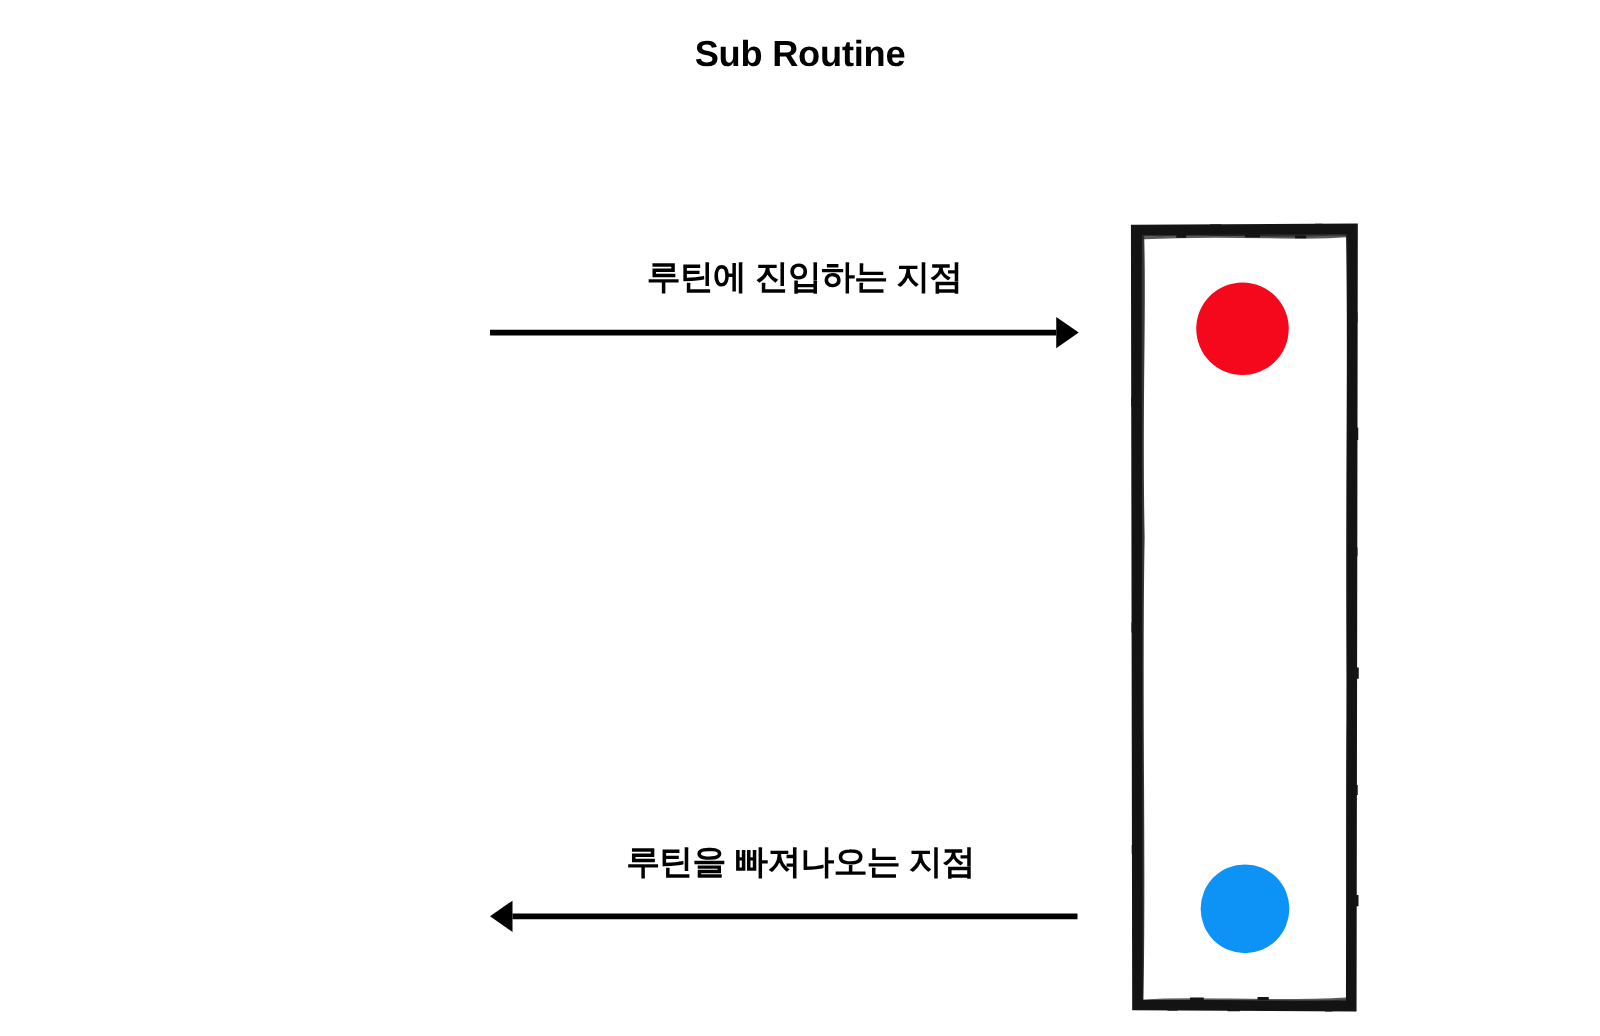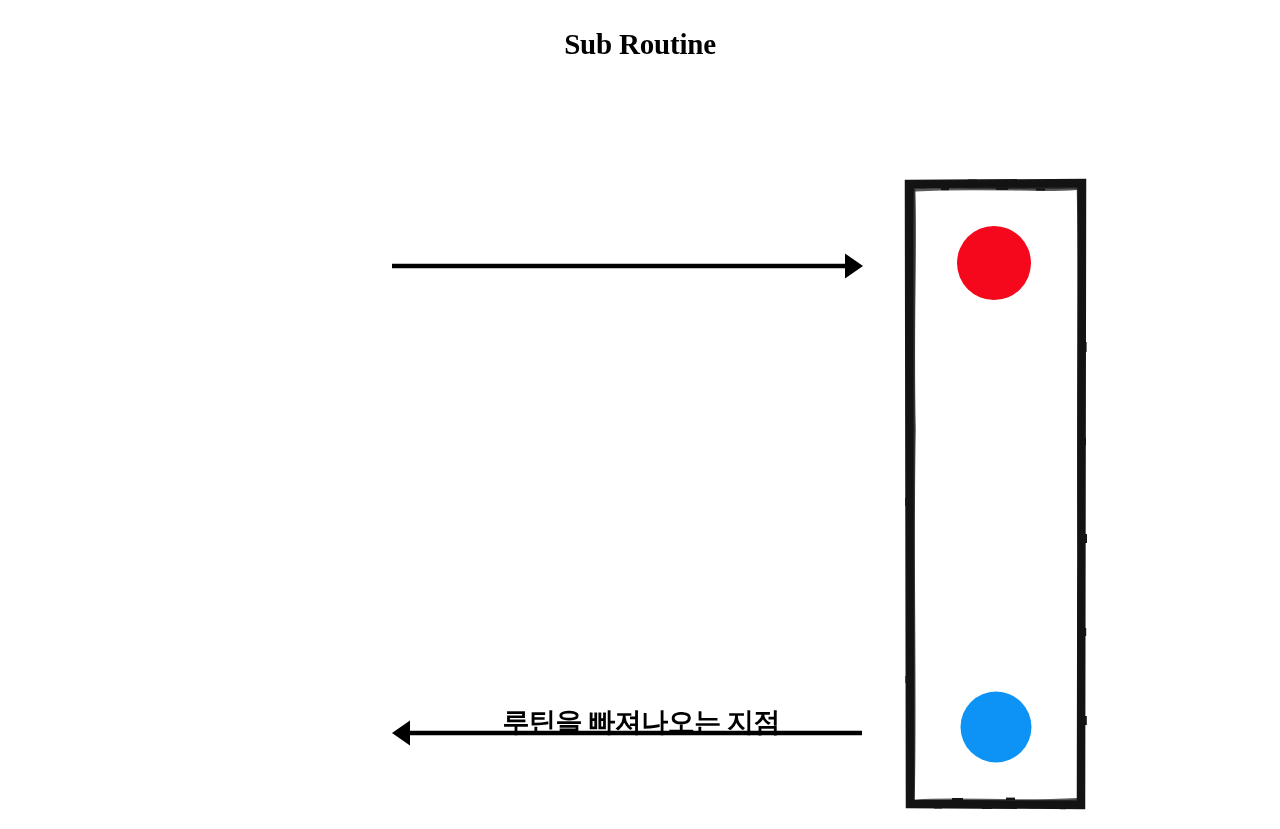"Sub Routine" .canvas { font-family: Liberation Serif, serif -> none }
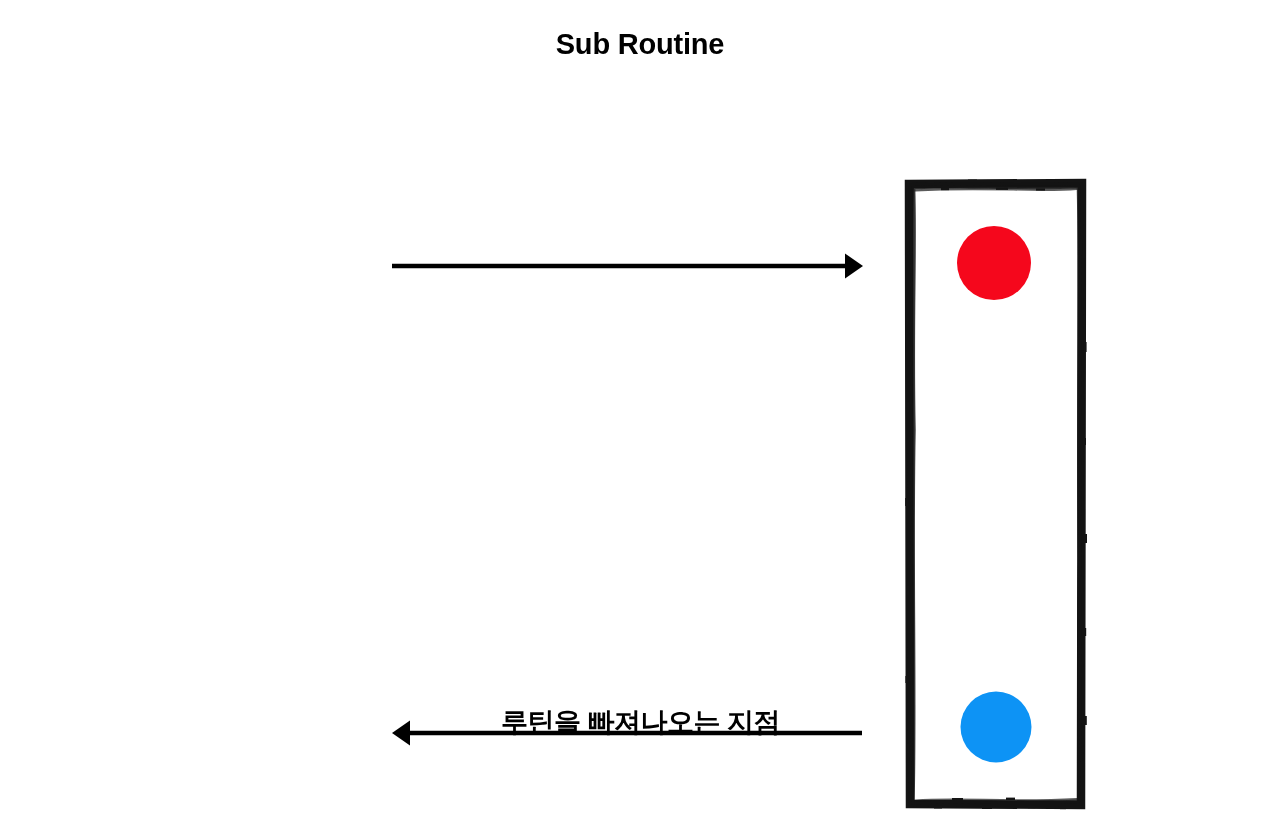"루틴에 진입하는 지점" div.edge-label { html: none -> <div>루틴에 진입하는 지점</div> }
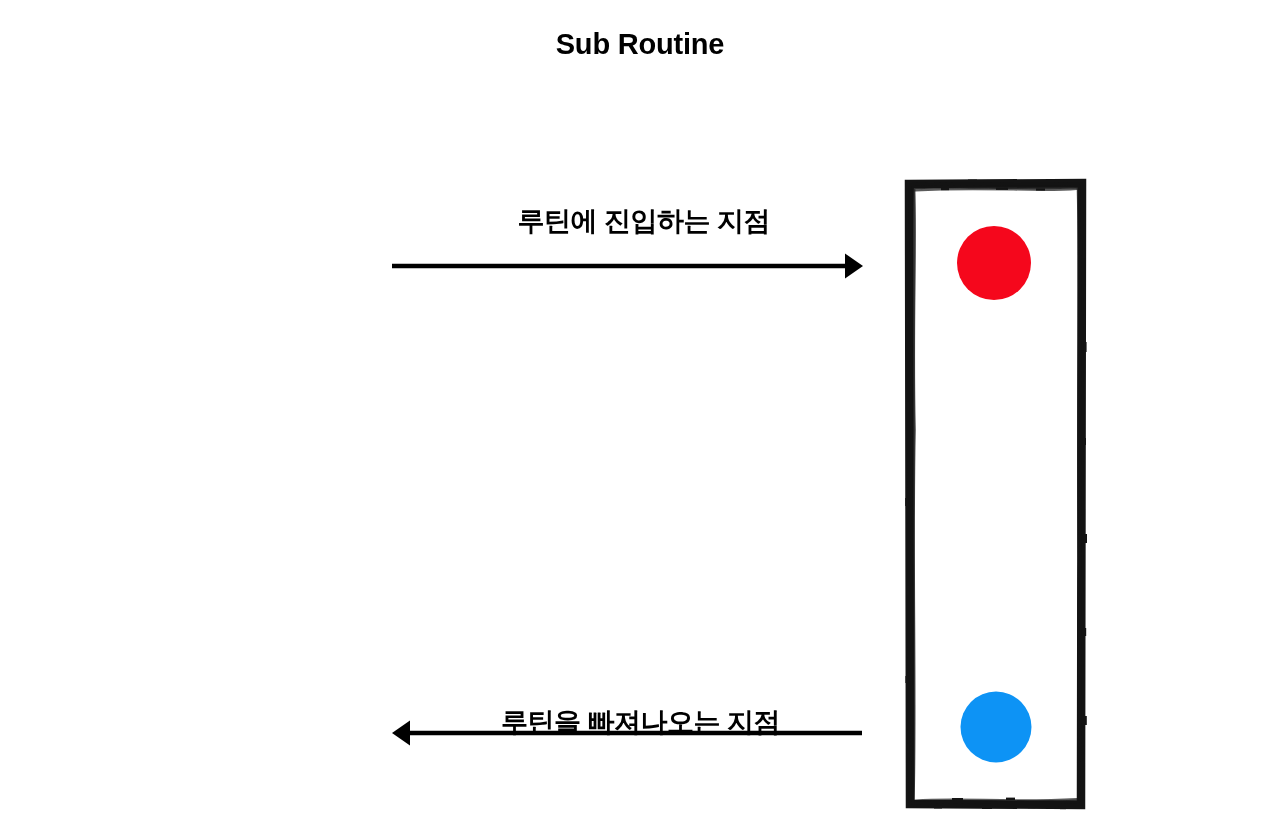"루틴을 빠져나오는 지점" .edge-label.exit { margin-top: 33px -> none }
